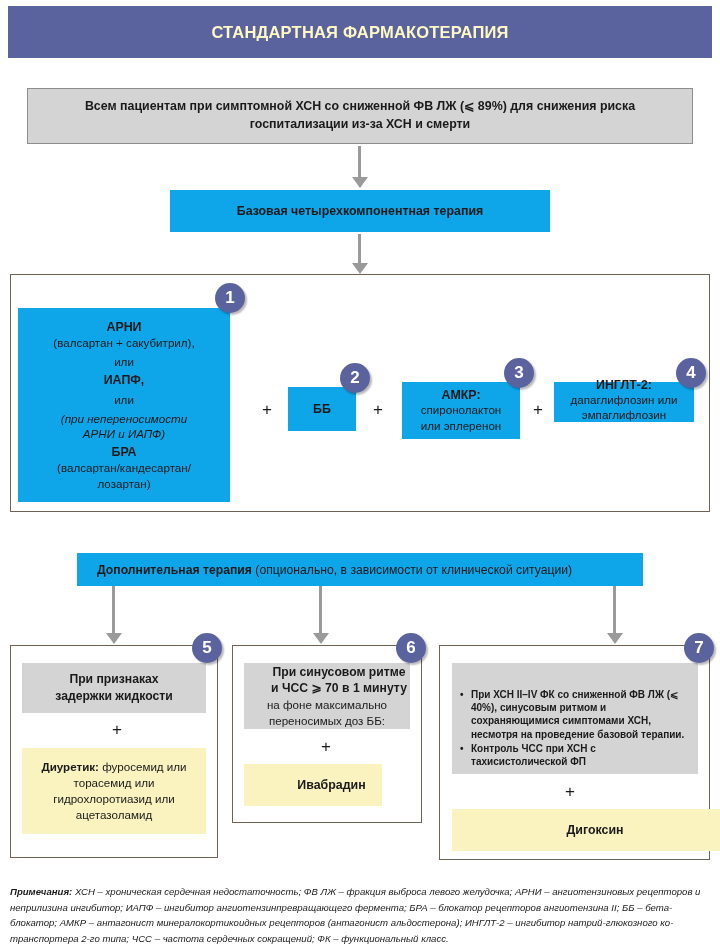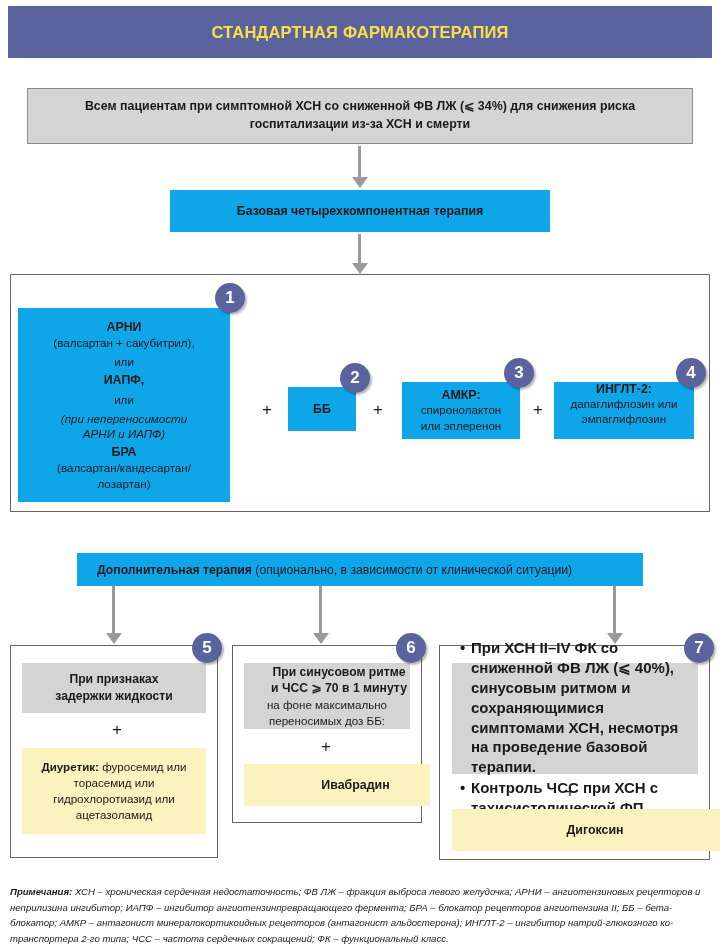"СТАНДАРТНАЯ ФАРМАКОТЕРАПИЯ" .header-banner .title { color: #fde047 -> #fef9c3 }
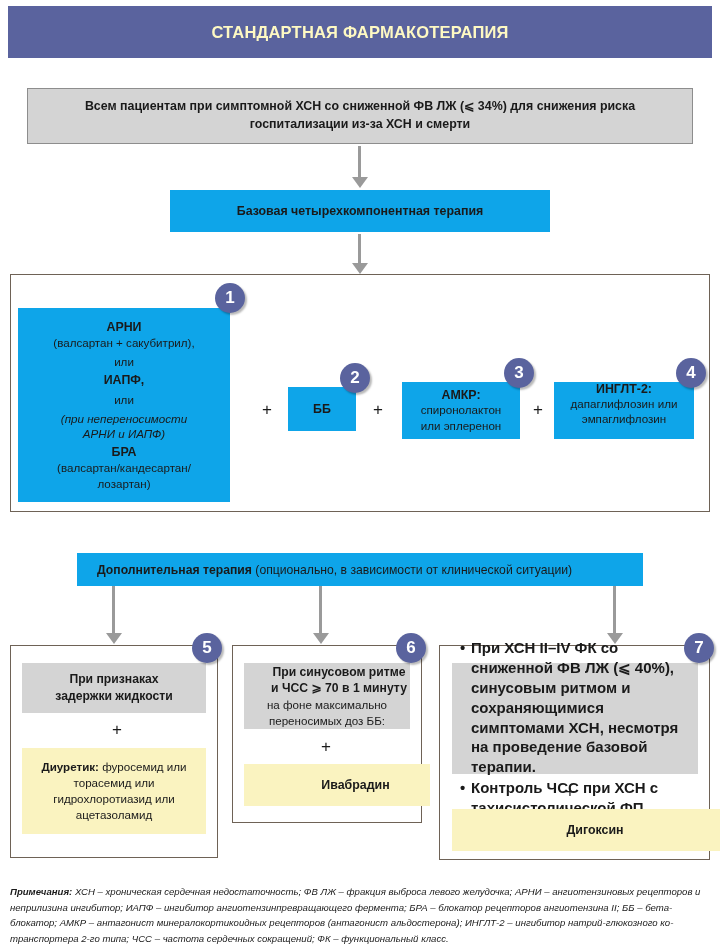"Всем пациентам при симптомной ХСН" div.txt { text: 34% -> 89% }
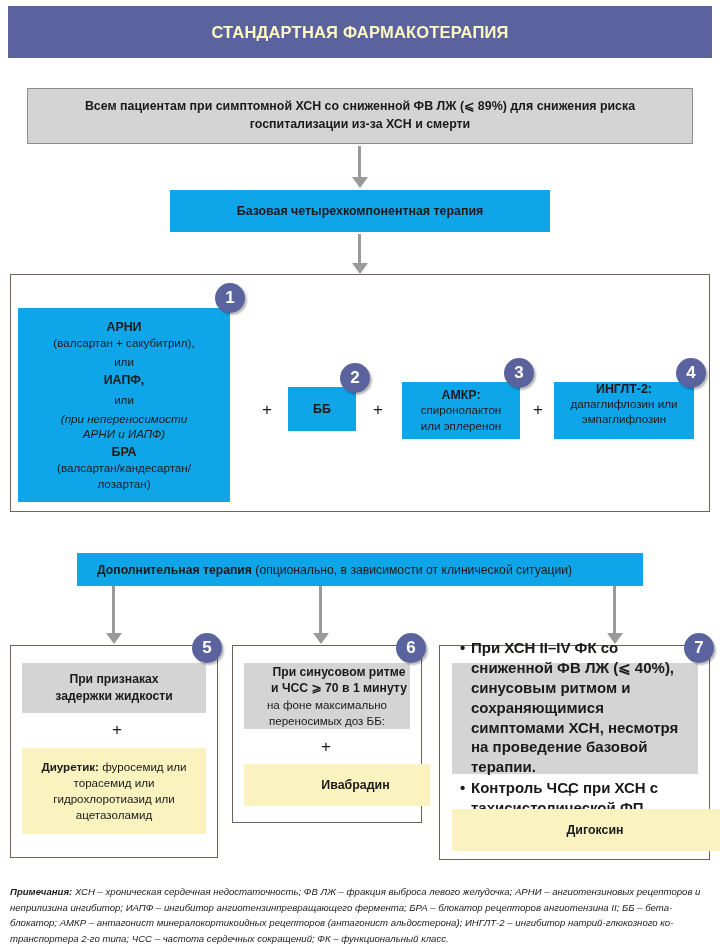"ИНГЛТ-2:" #comp4 { height: 57px -> 40px; justify-content: flex-start -> flex-end }
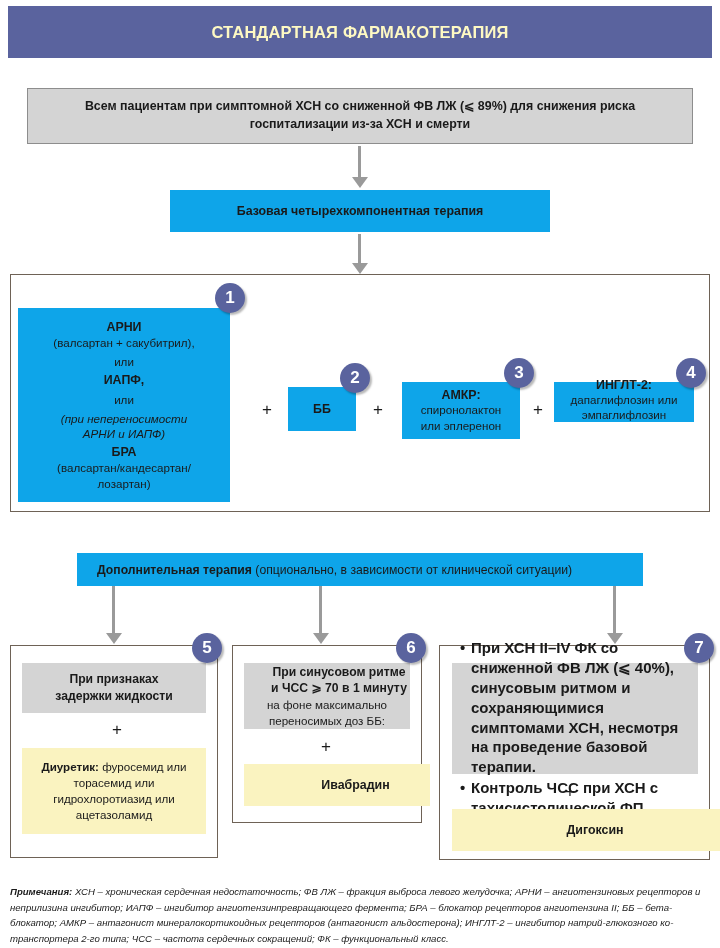"При ХСН II–IV ФК со" #b7-head .t { font-size: 15px -> 10px }
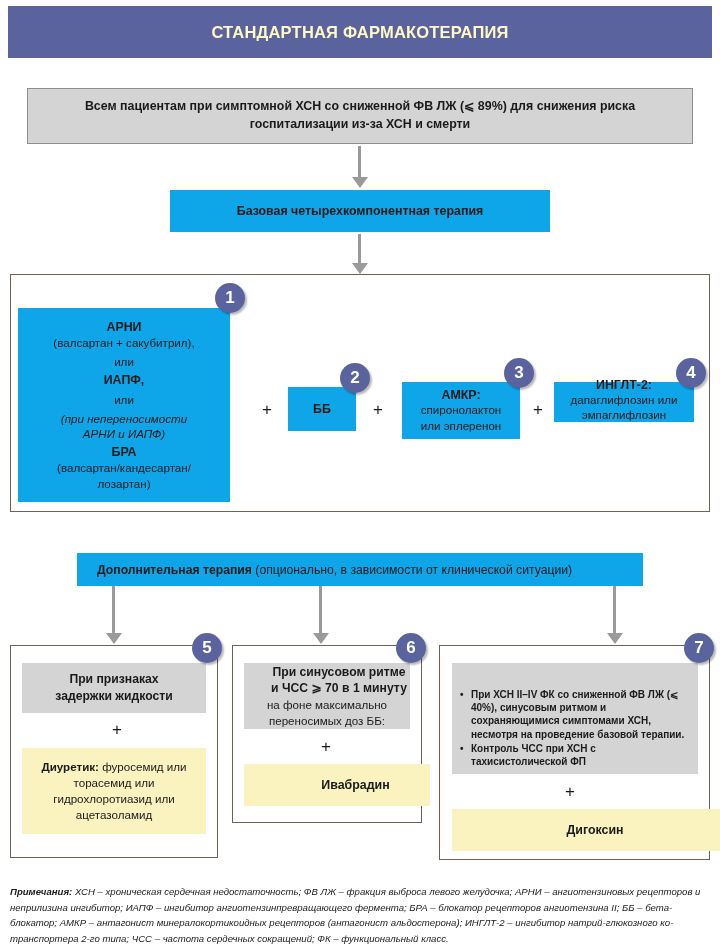"Ивабрадин" #b6-body { width: 186px -> 138px }
